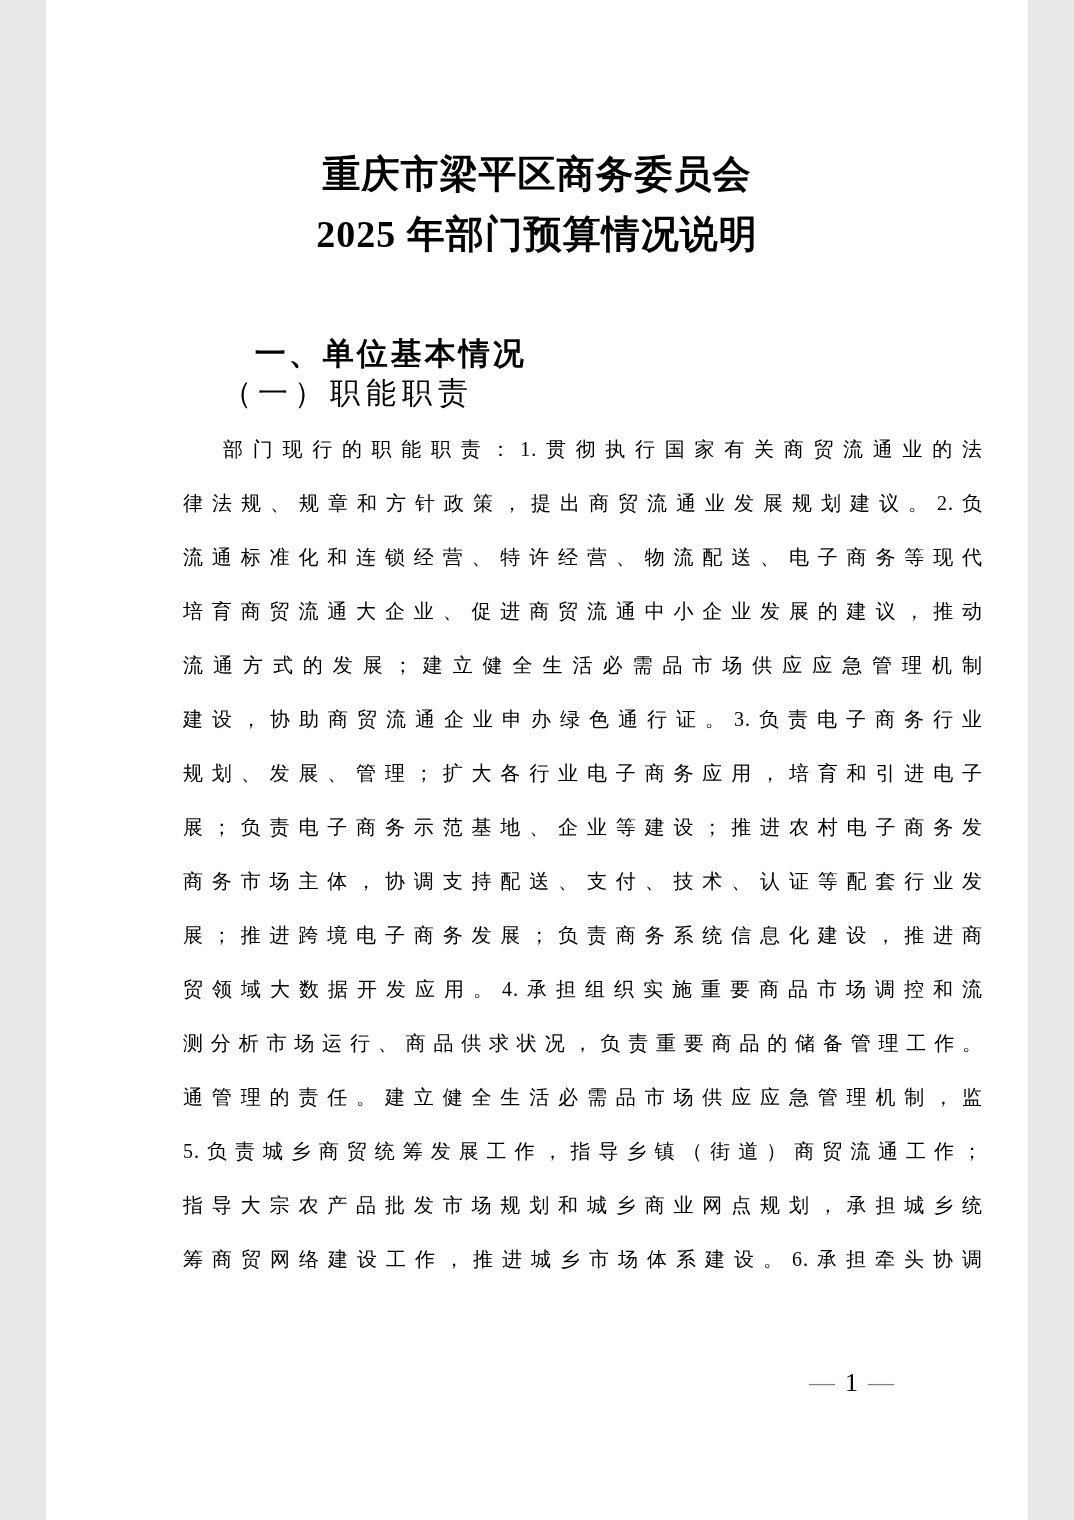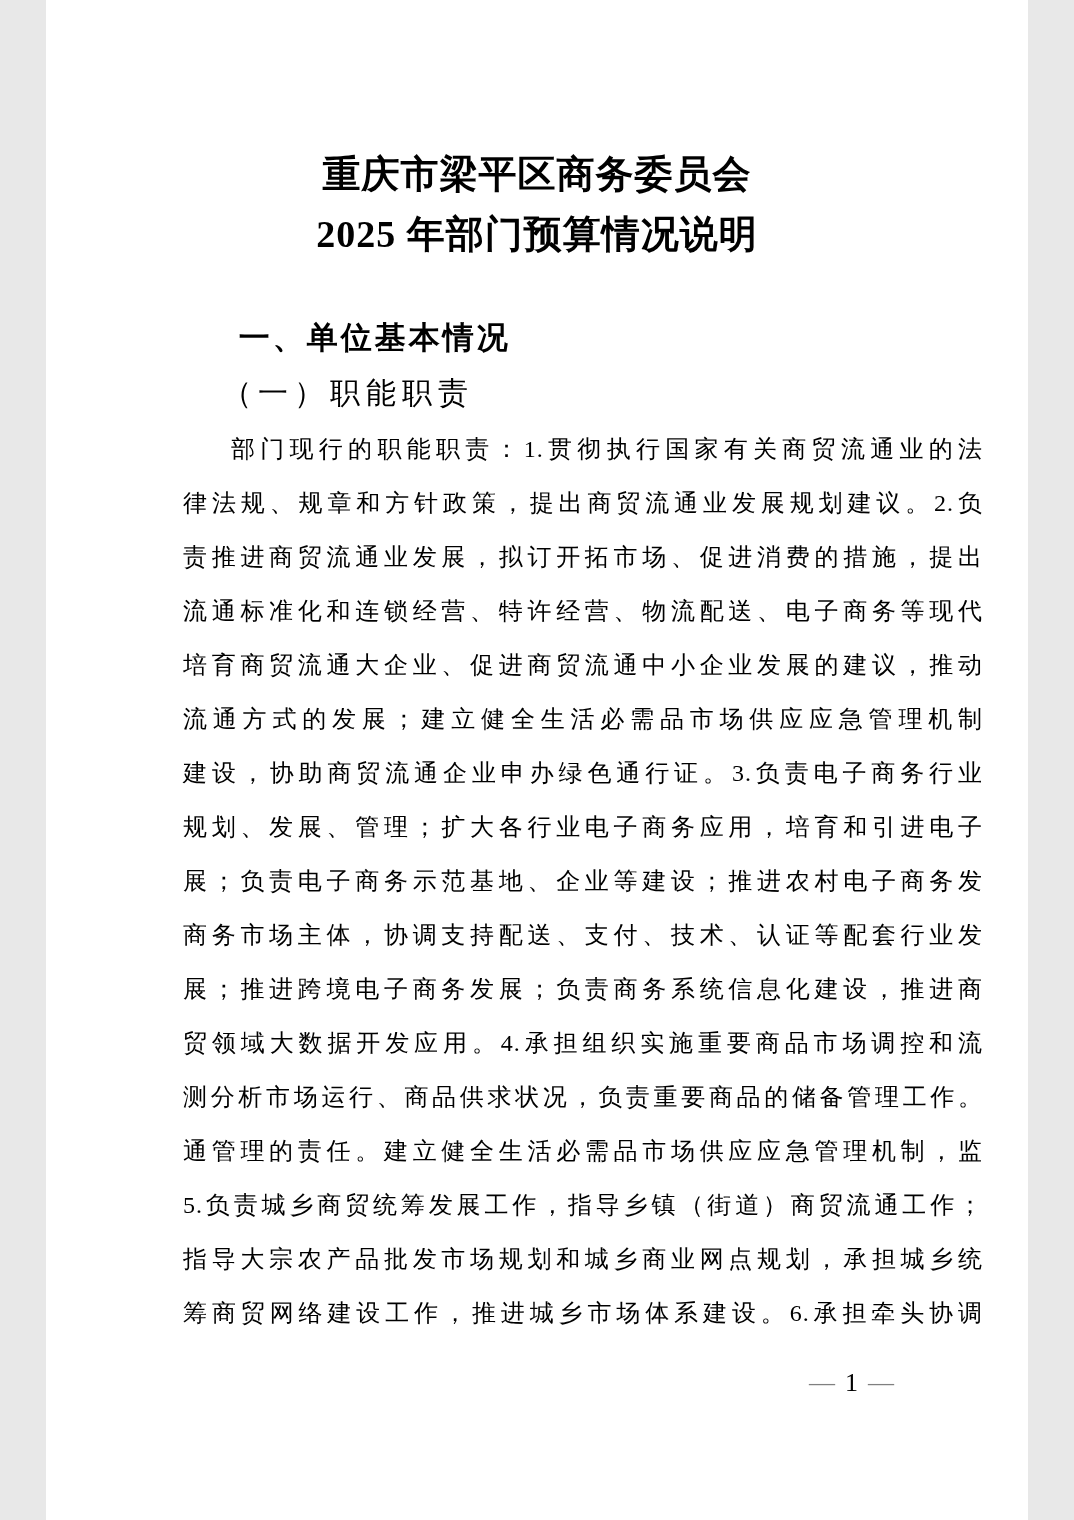"一、单位基本情况" .section-heading { margin: 0 -> 16px }
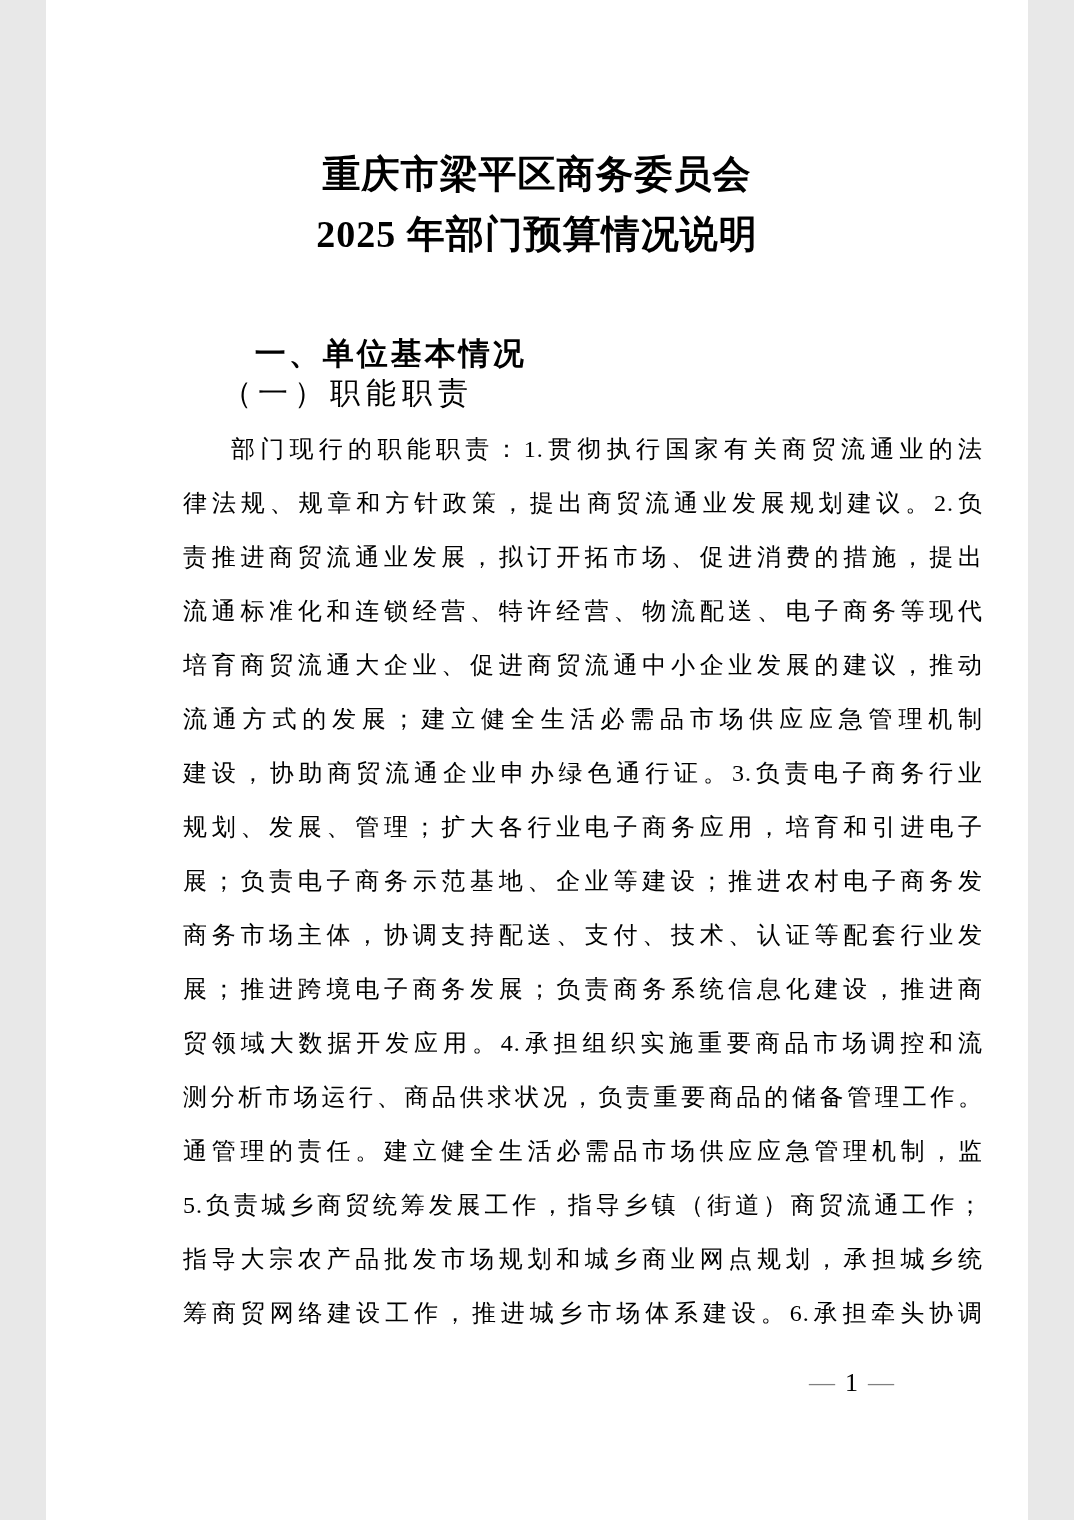"部门现行的职能职责：1.贯彻执行国家有关商贸流通业的法" .body-text { font-size: 24px -> 20px }
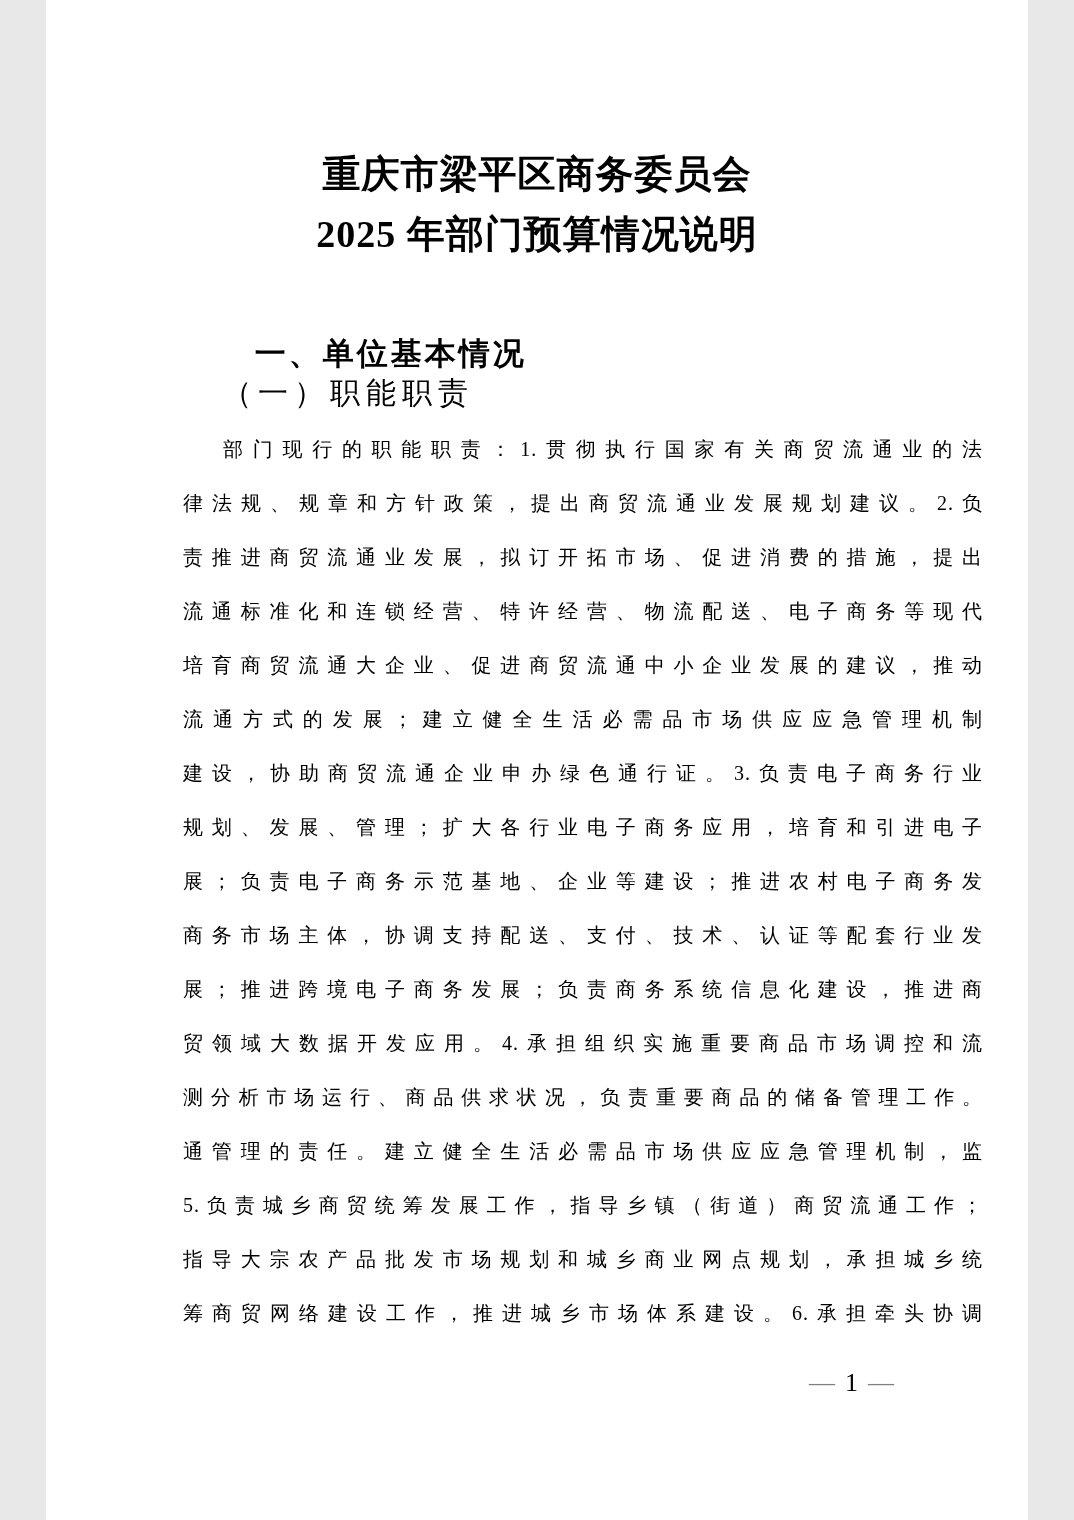"责推进商贸流通业发展，拟订开拓市场、促进消费的措施，提出" div.line { html: <div>责推进商贸流通业发展，拟订开拓市场、促进消费的措施，提出</div> -> none }
